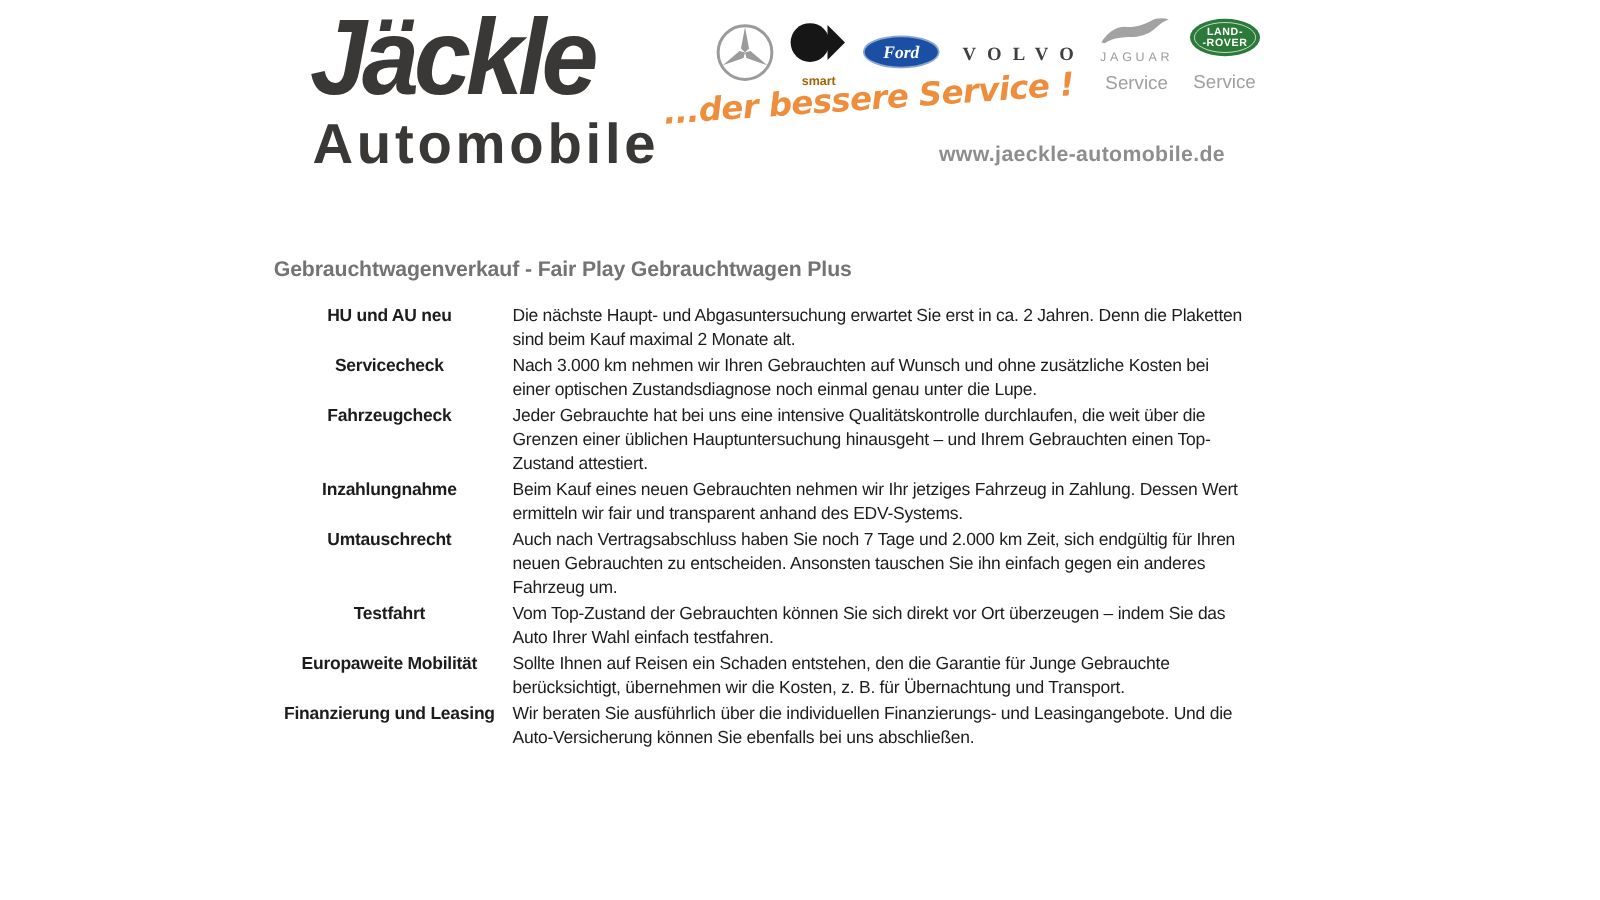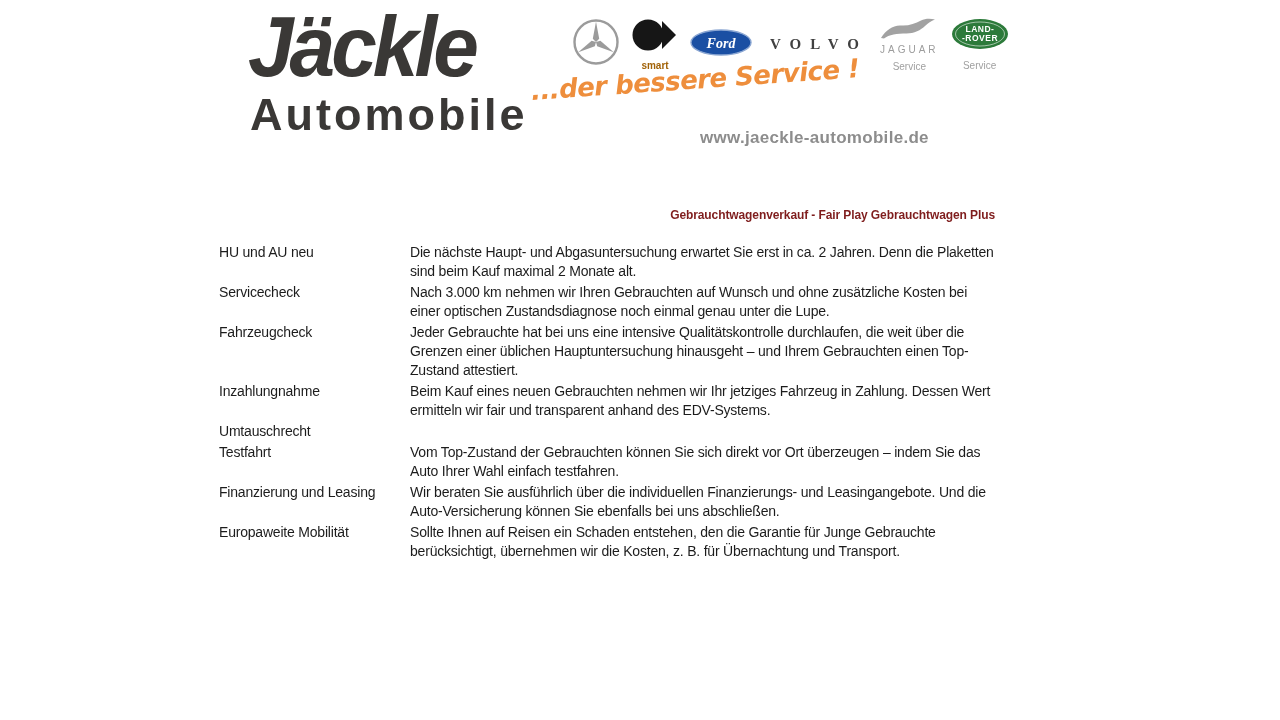"Service" .service-label { font-size: 10px -> 15px }
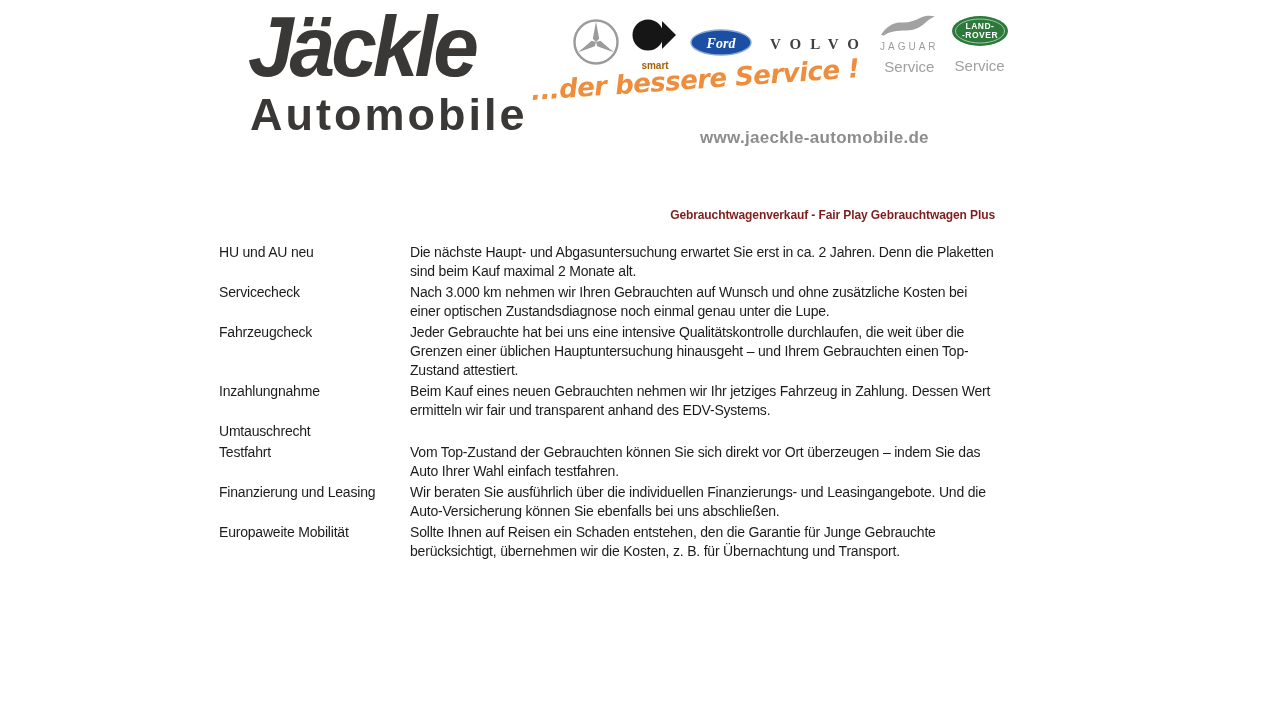"www.jaeckle-automobile.de" .website { text-align: none -> right; top: 128px -> 114px }
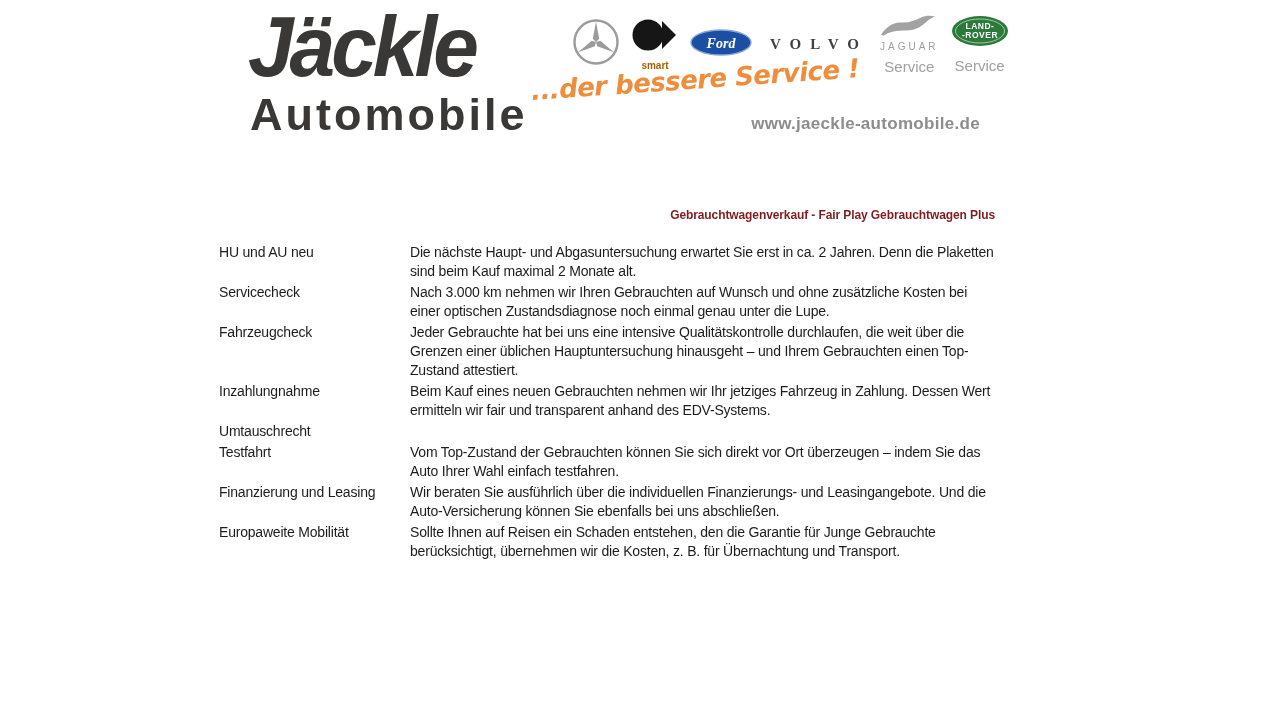"Gebrauchtwagenverkauf - Fair Play" .title { color: #7f1d1d -> #737373; font-size: 12px -> 17px; text-align: right -> left }
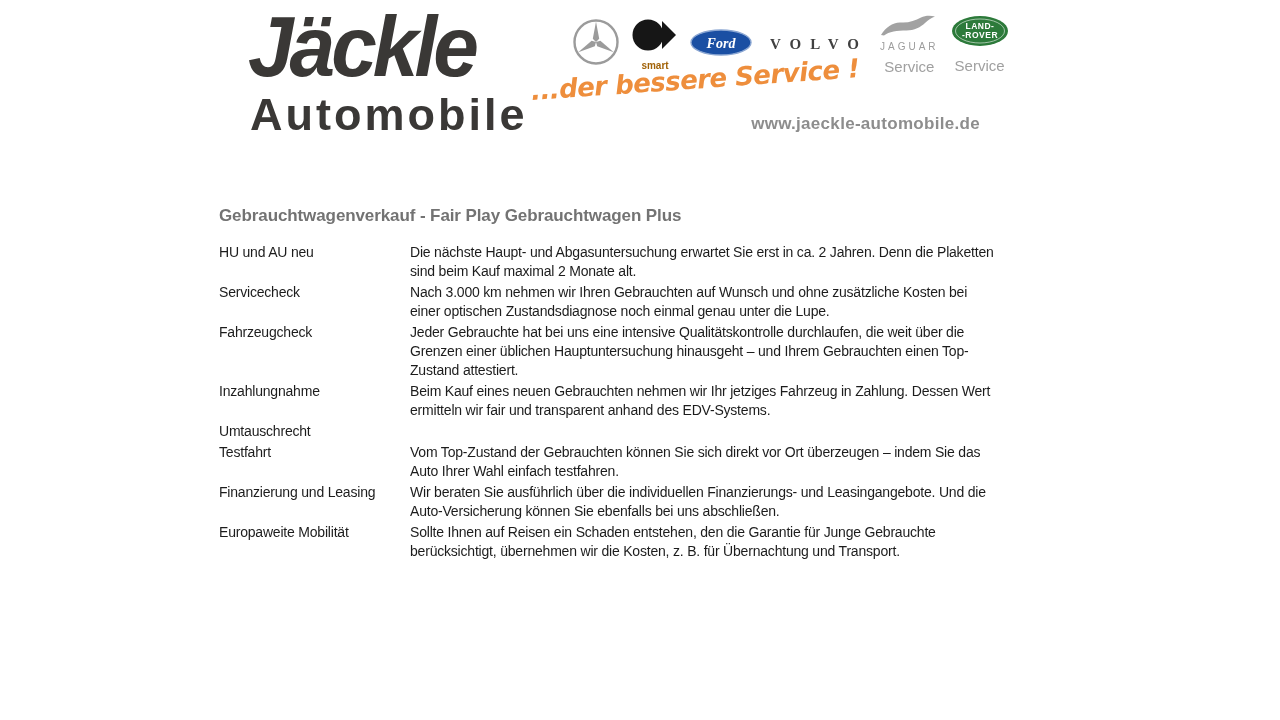"HU und AU neu" .term { font-weight: normal -> bold; text-align: none -> center }
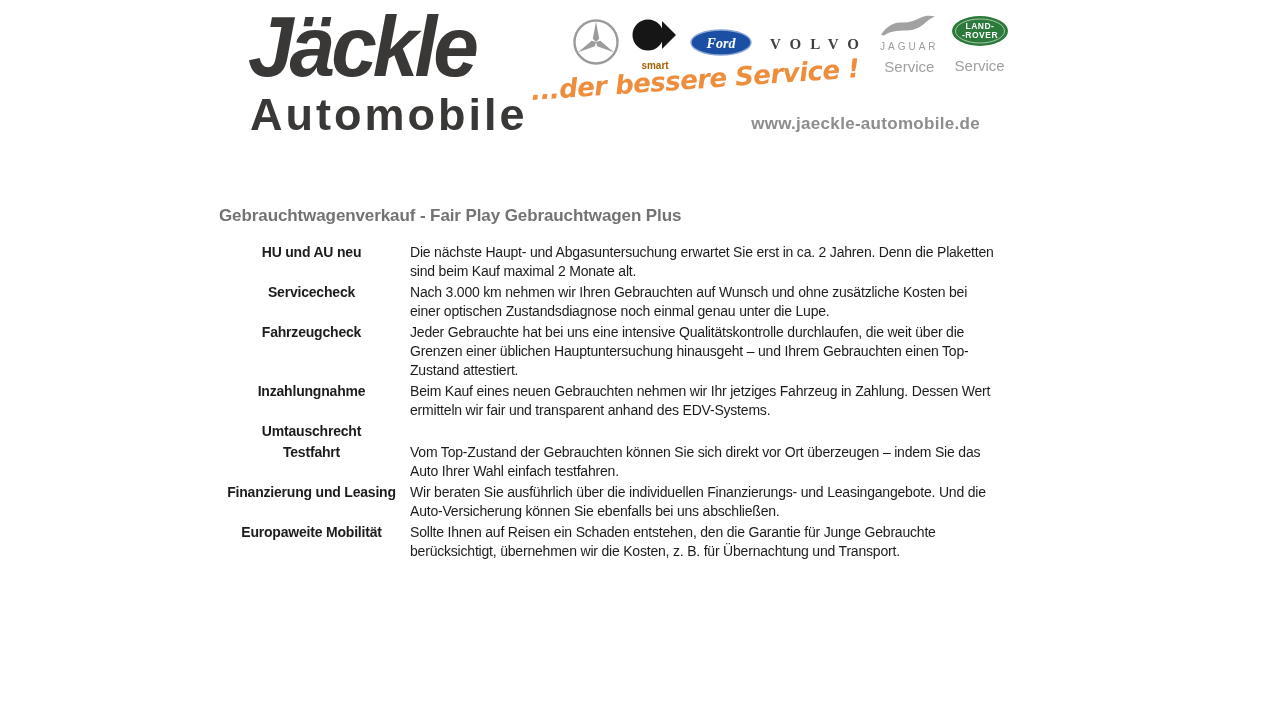"Auch nach Vertragsabschluss haben Sie" div.desc { html: none -> <div>Auch nach Vertragsabschluss haben Sie noch 7 Tage und 2.000 km Zeit, sich endgültig für Ihren neuen Gebrauchten zu entscheiden. Ansonsten tauschen Sie ihn einfach gegen ein anderes Fahrzeug um.</div> }
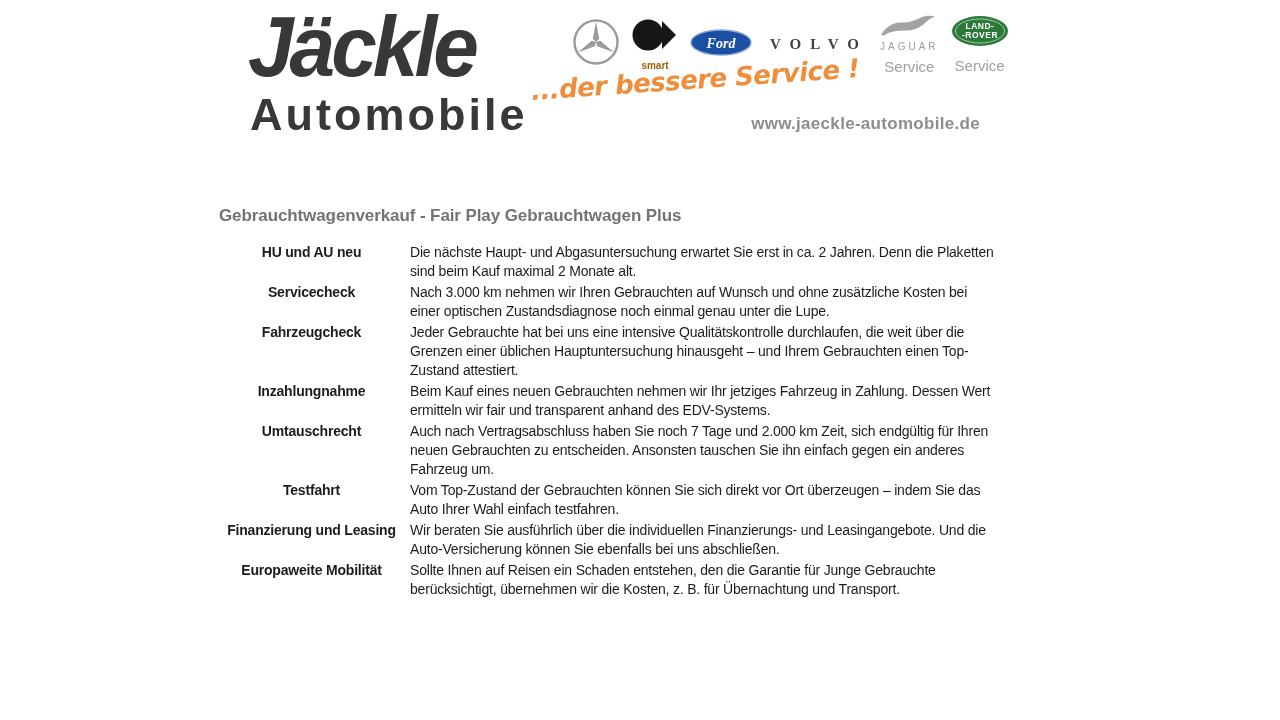"Finanzierung und Leasing" div.feature-row { order: before "Europaweite Mobilität" -> after "Europaweite Mobilität" }
